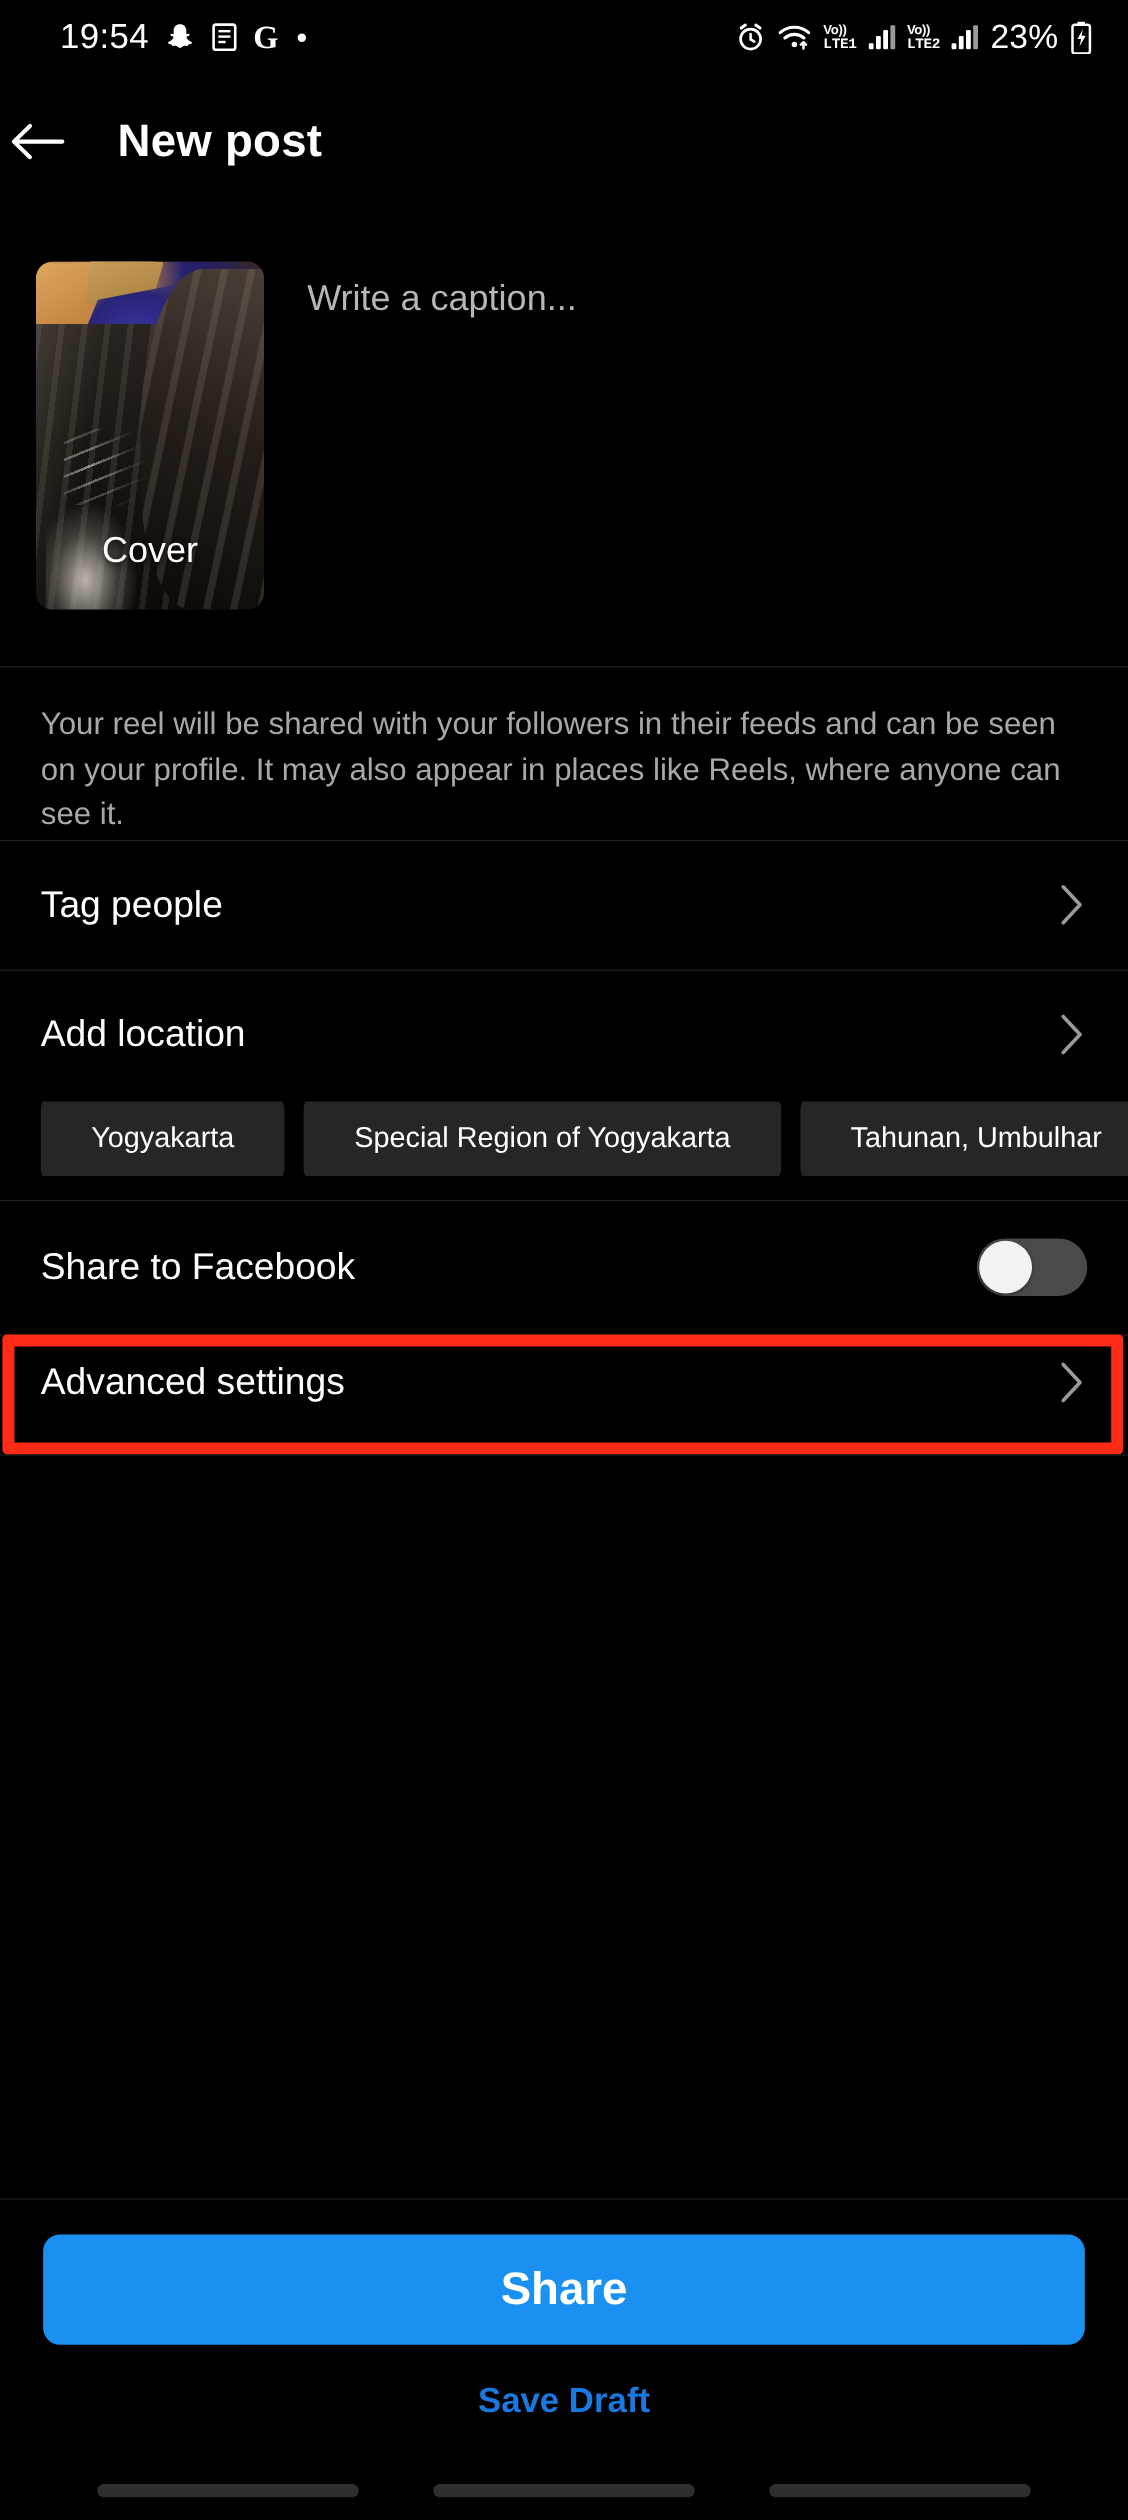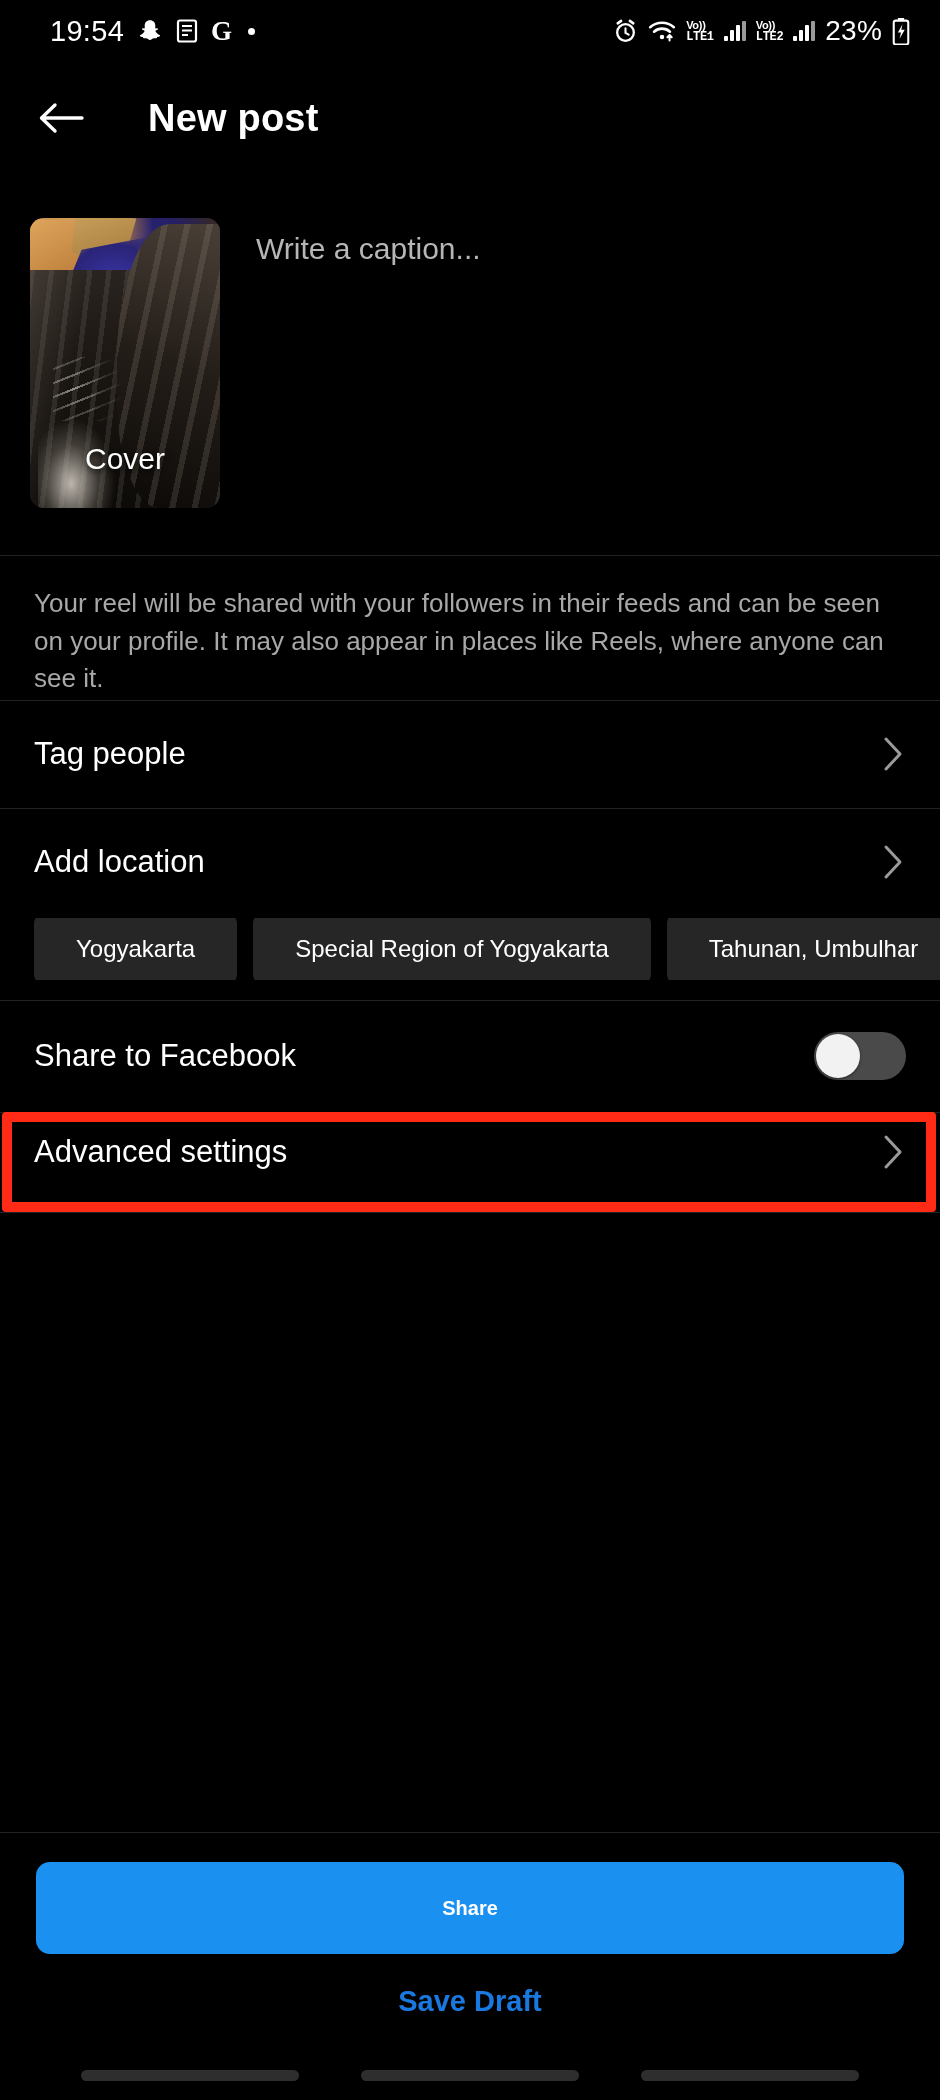"New post" .header { gap: 20px -> none; padding-left: 30px -> none }
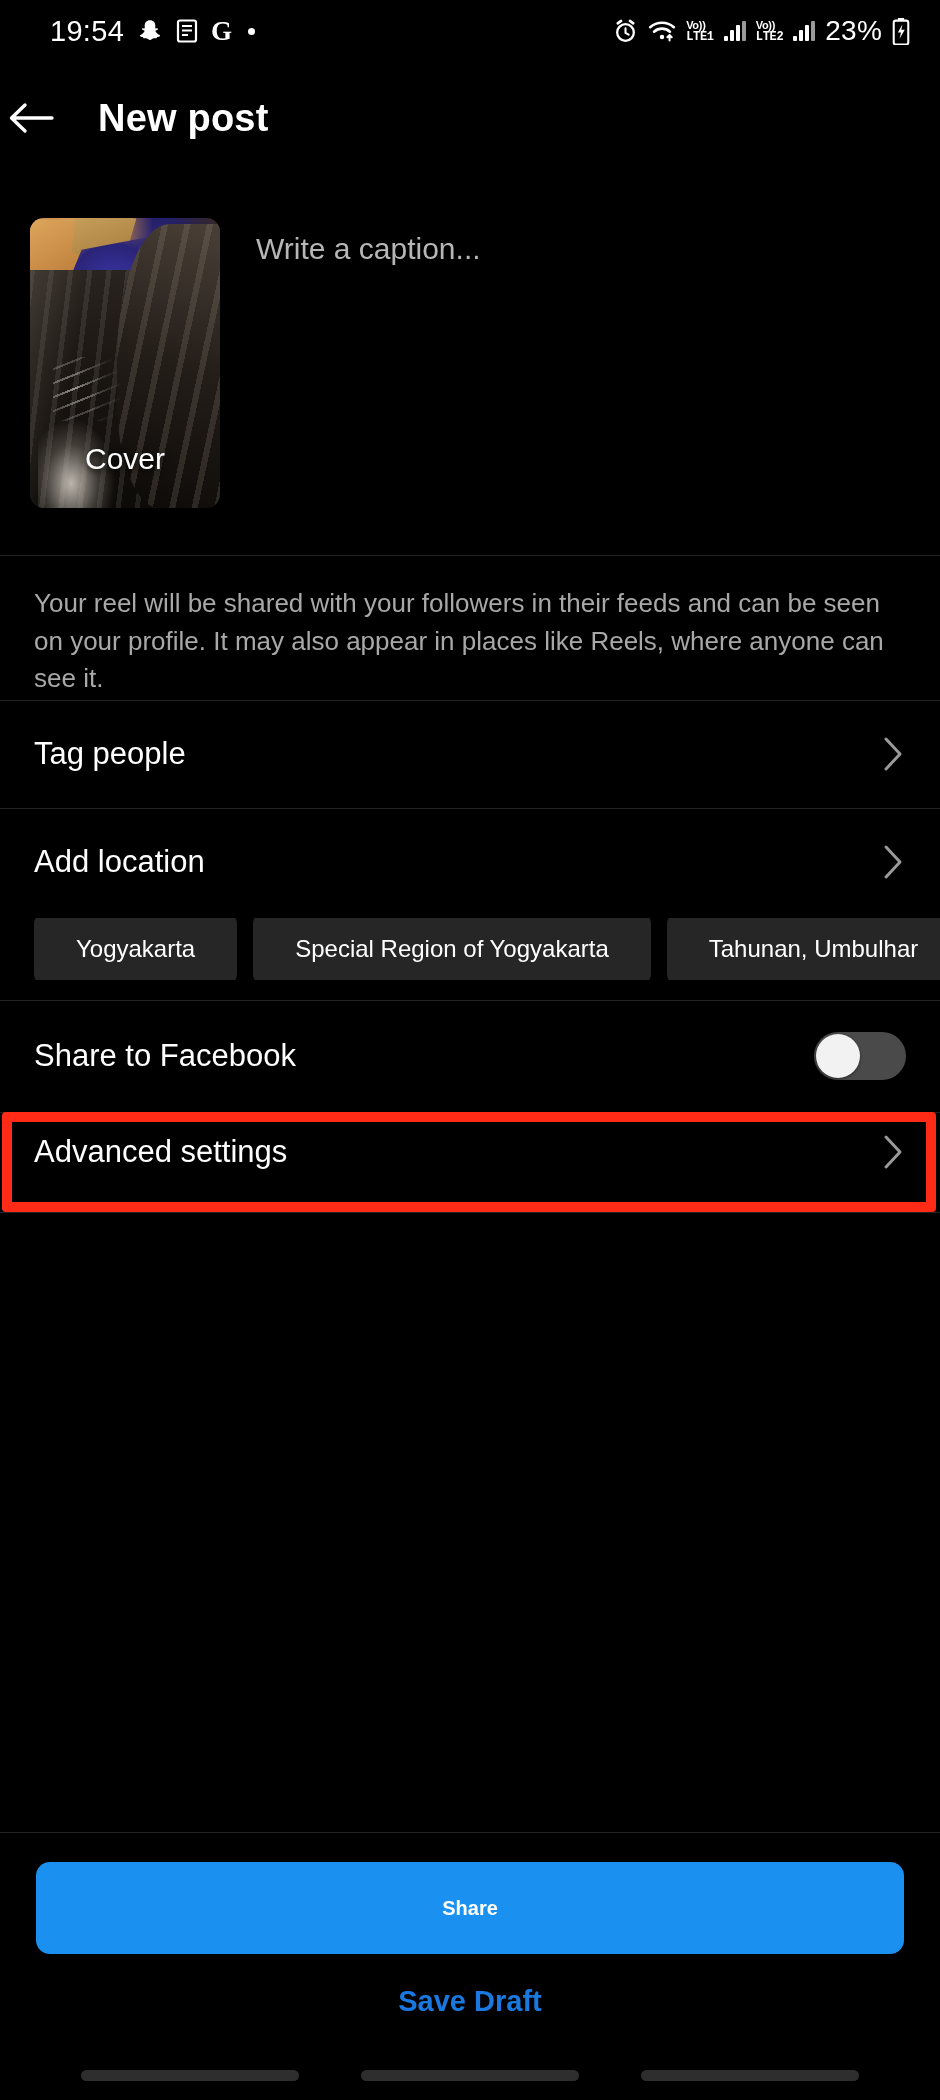"Share" .share-btn { font-size: 20px -> 38px }
